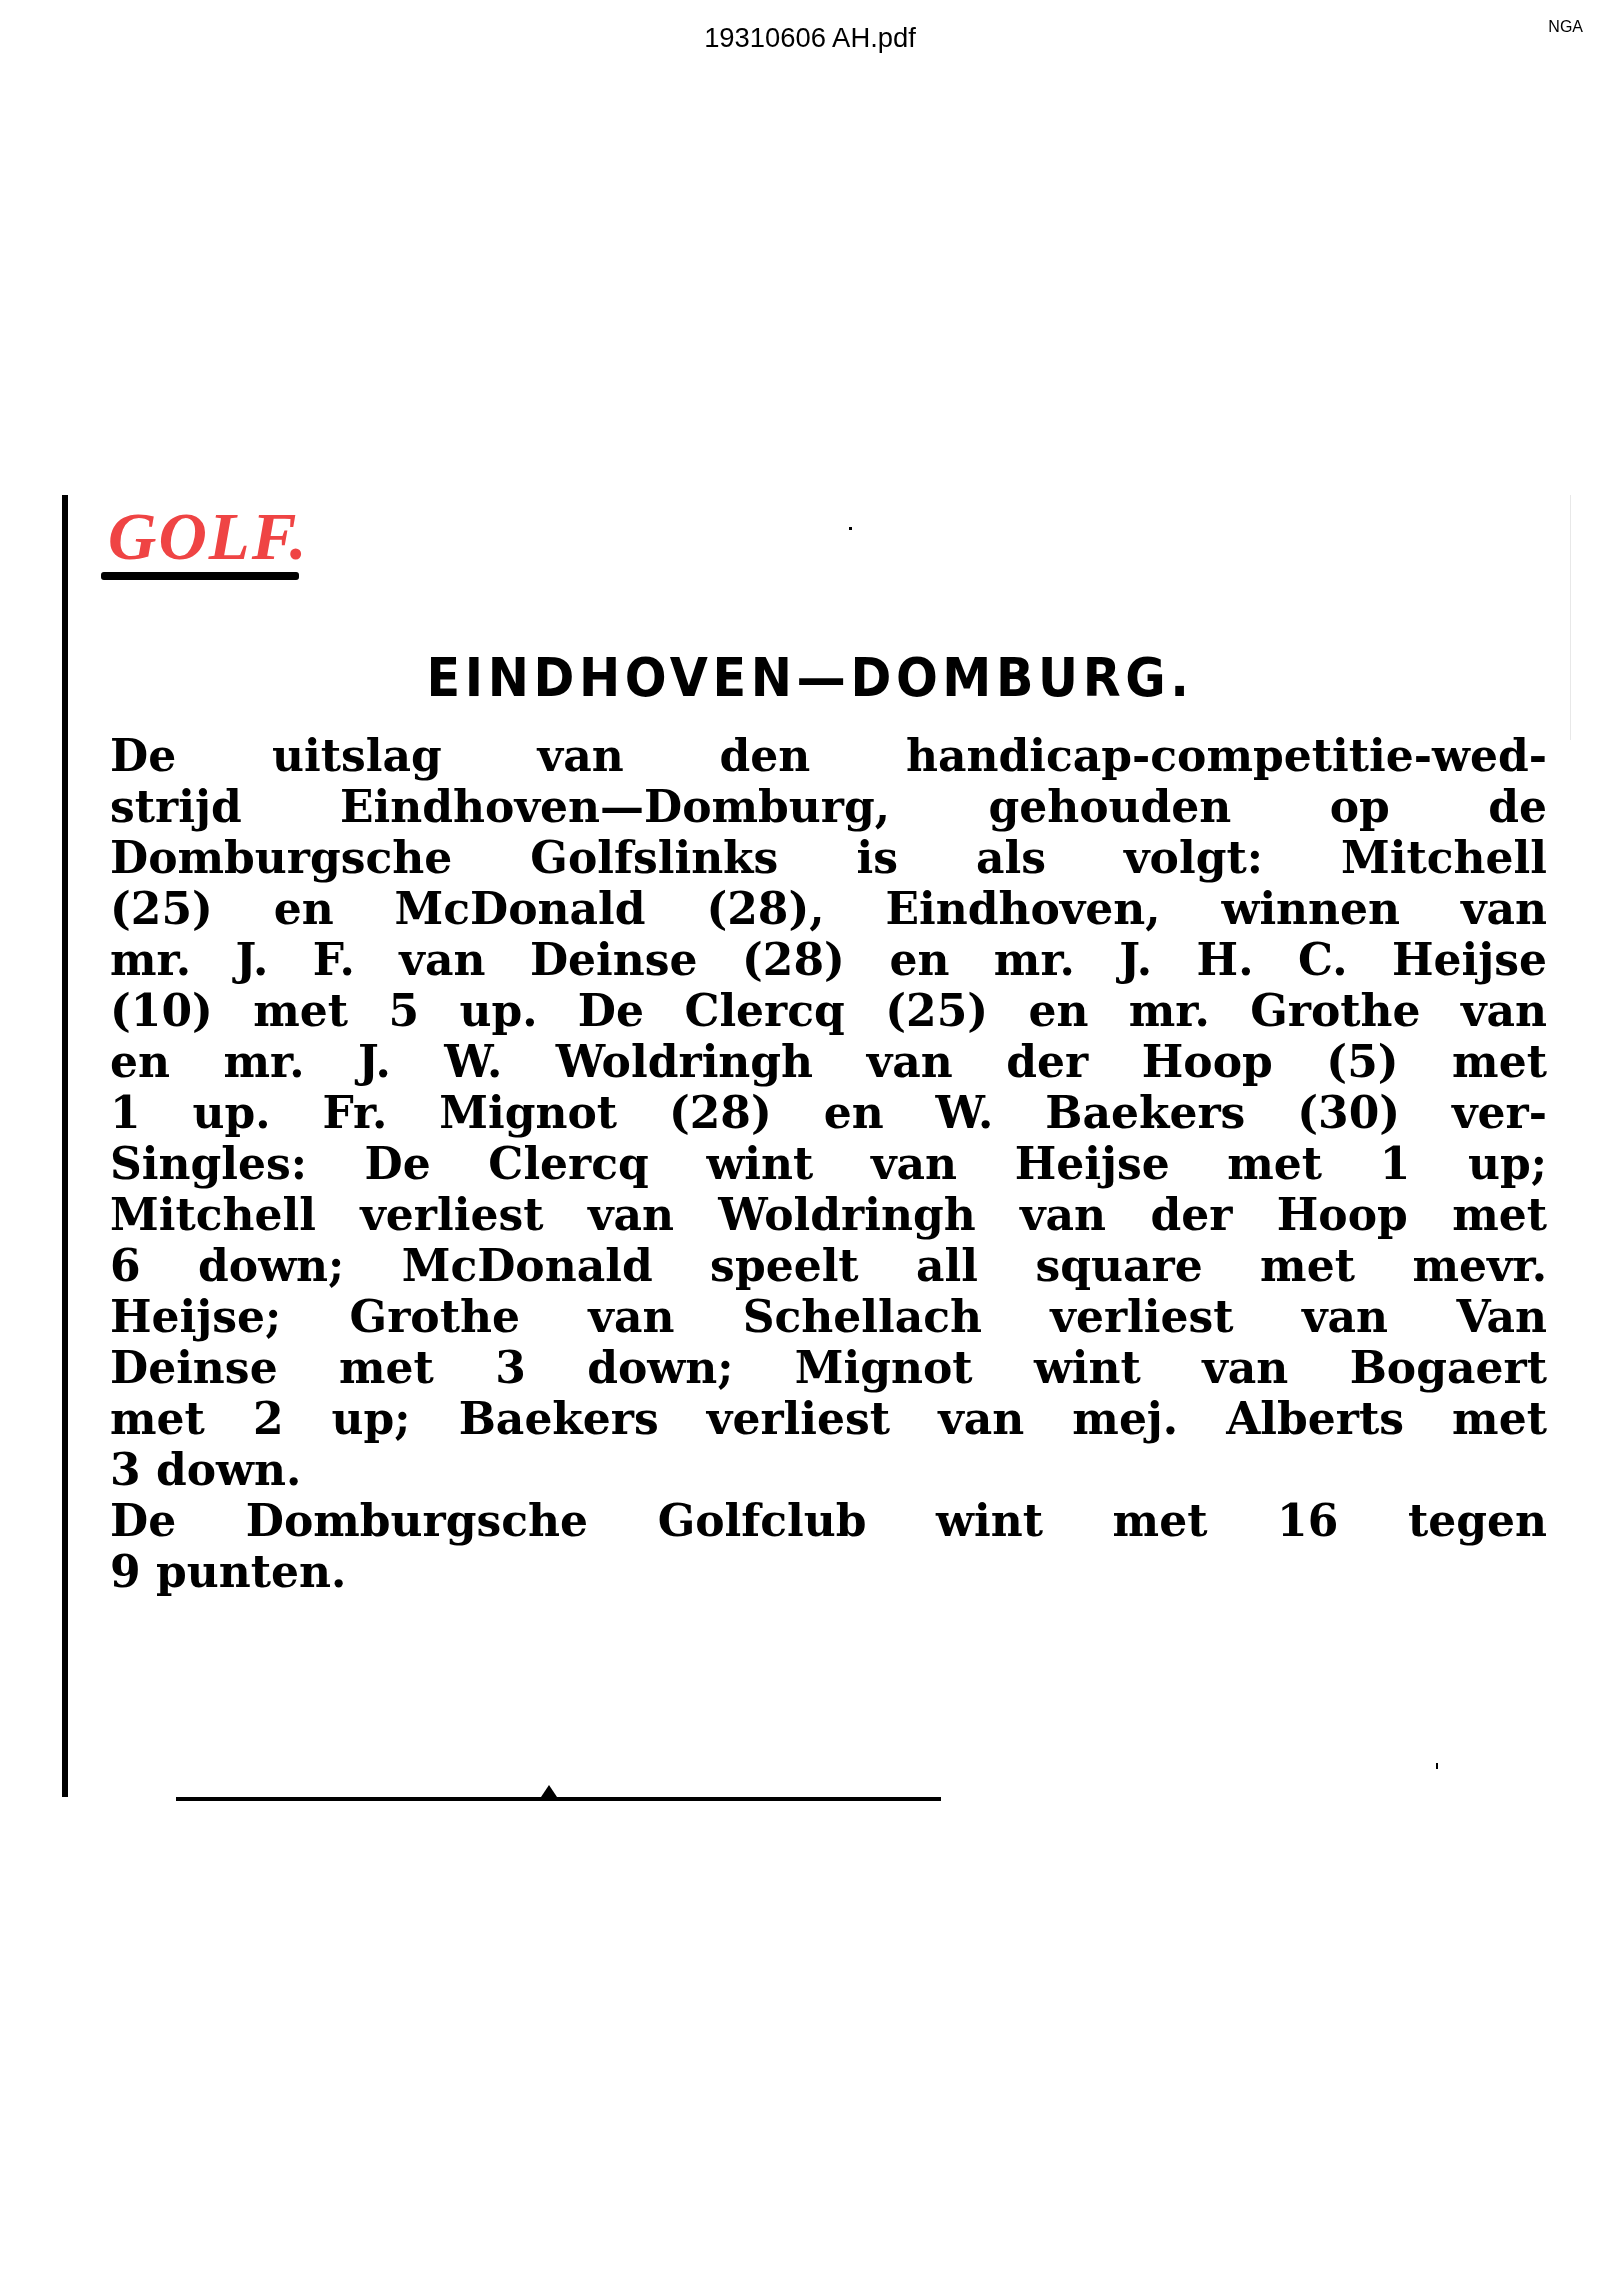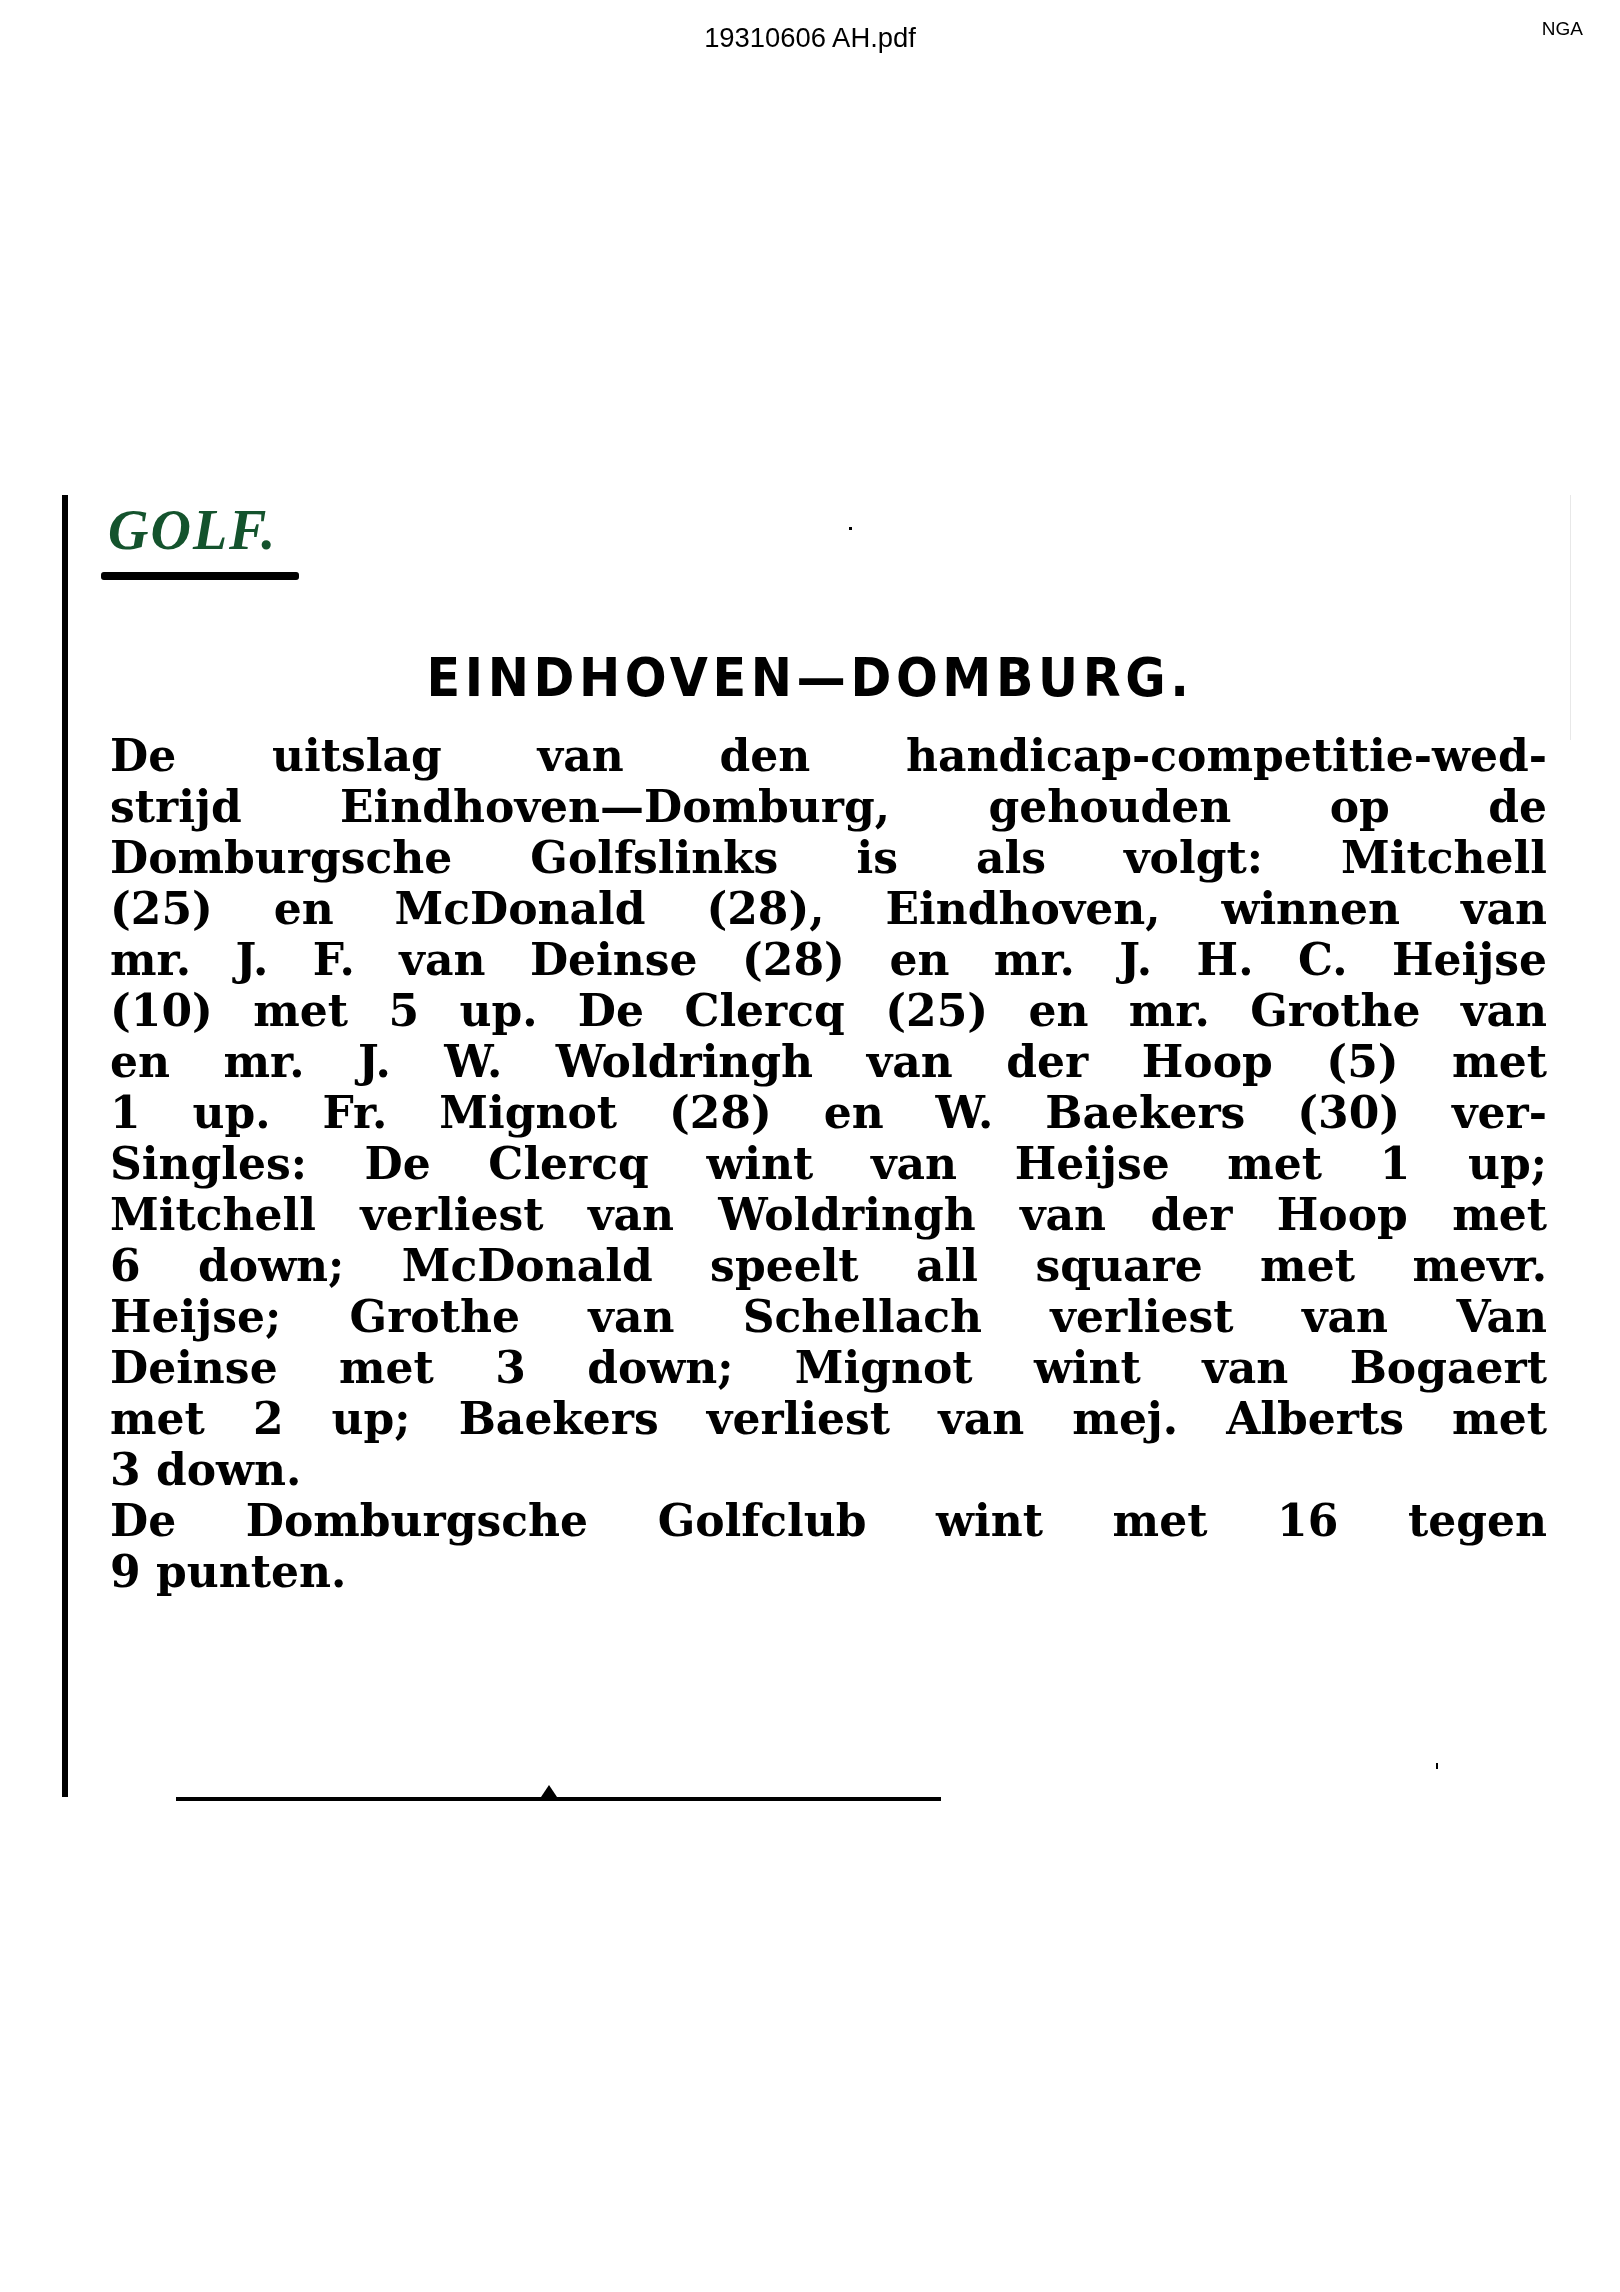"NGA" .page-header-tag { font-size: 19px -> 16px }
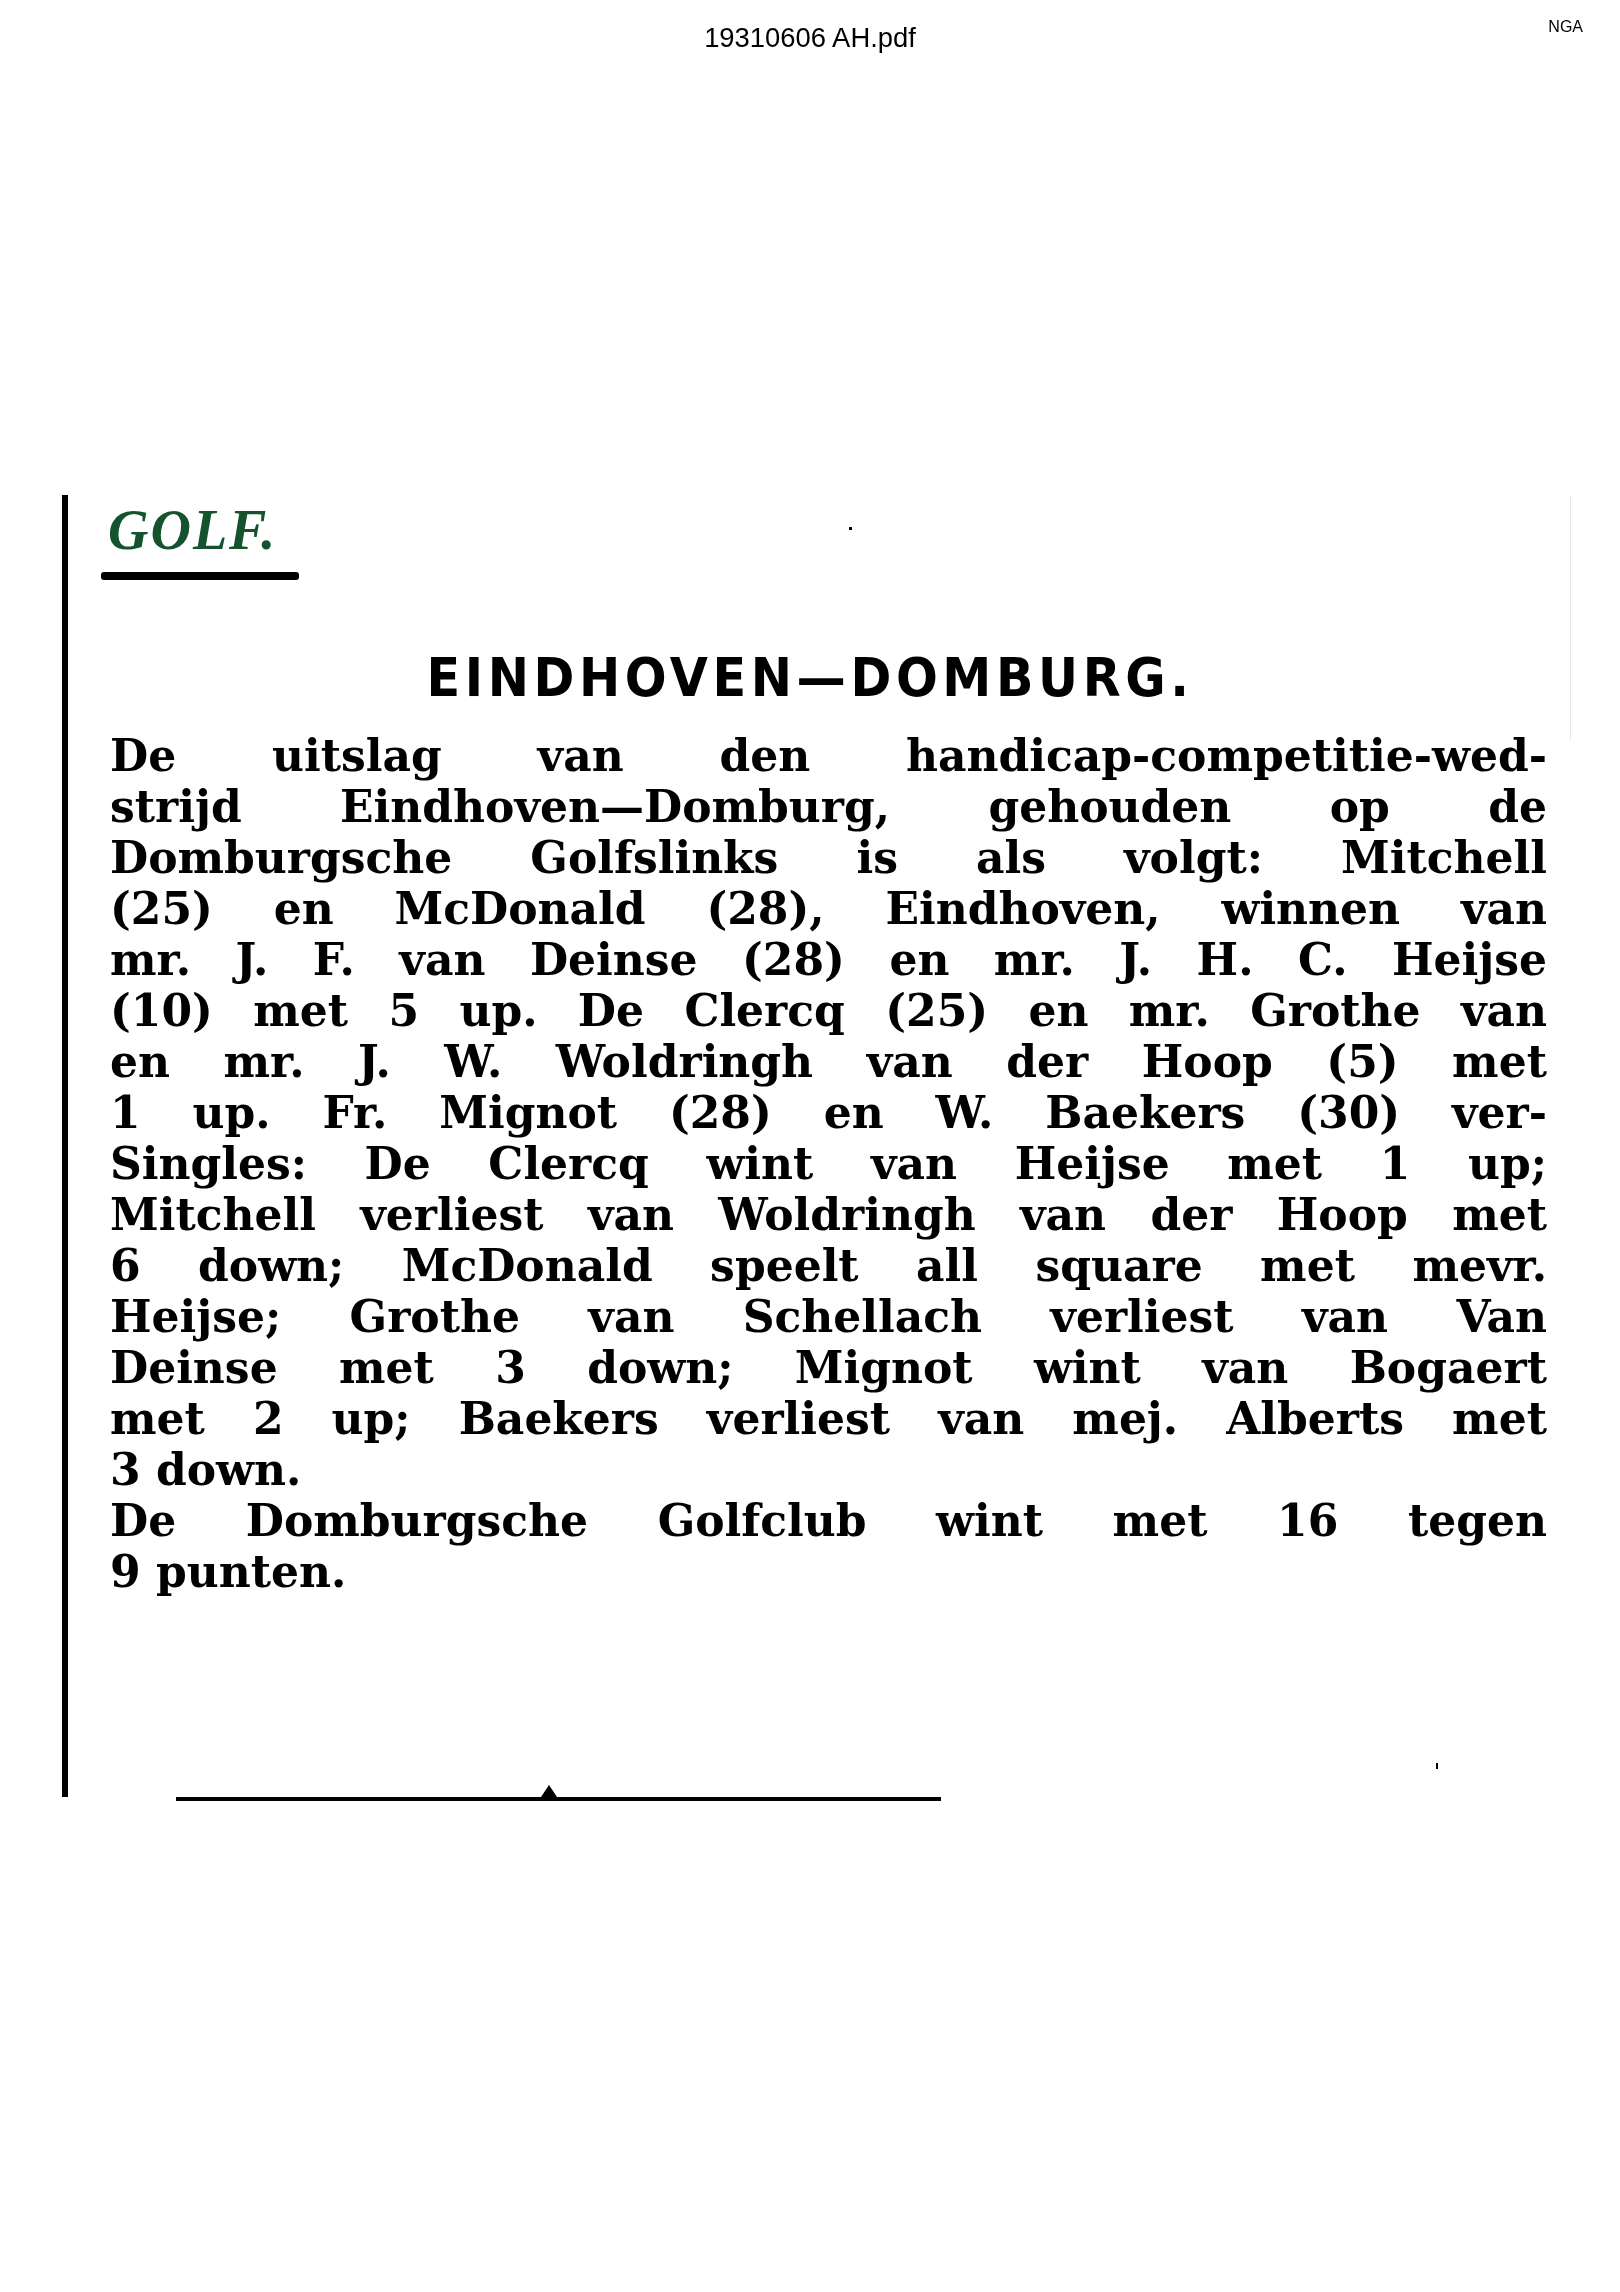"GOLF." .section-heading { color: #14532d -> #ef4444; font-size: 56px -> 67px }
